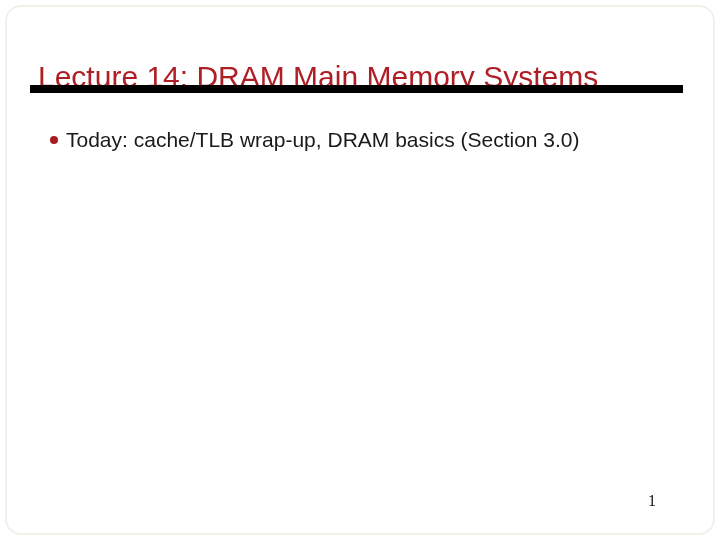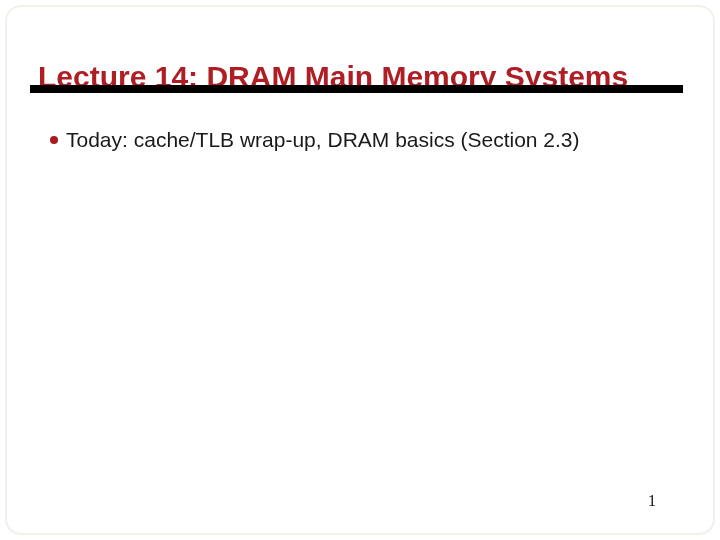"Lecture 14: DRAM Main Memory" .slide-title { font-weight: 700 -> 400 }
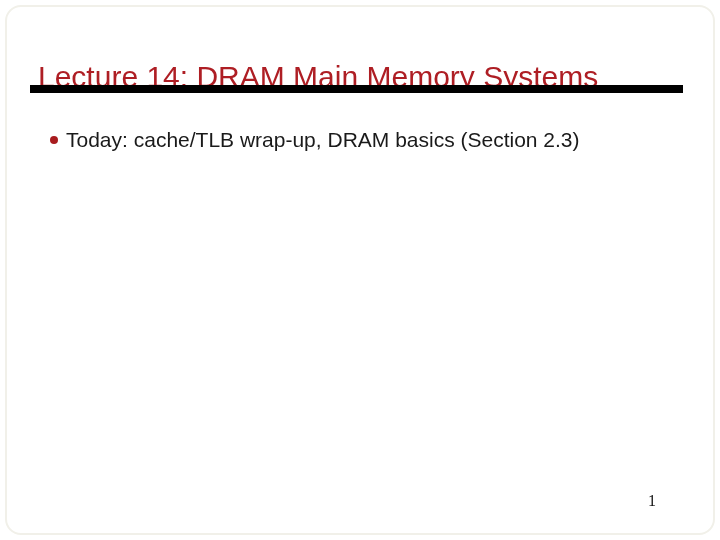"Today: cache/TLB wrap-up, DRAM basics" span.bullet-text { text: 2.3 -> 3.0 }
